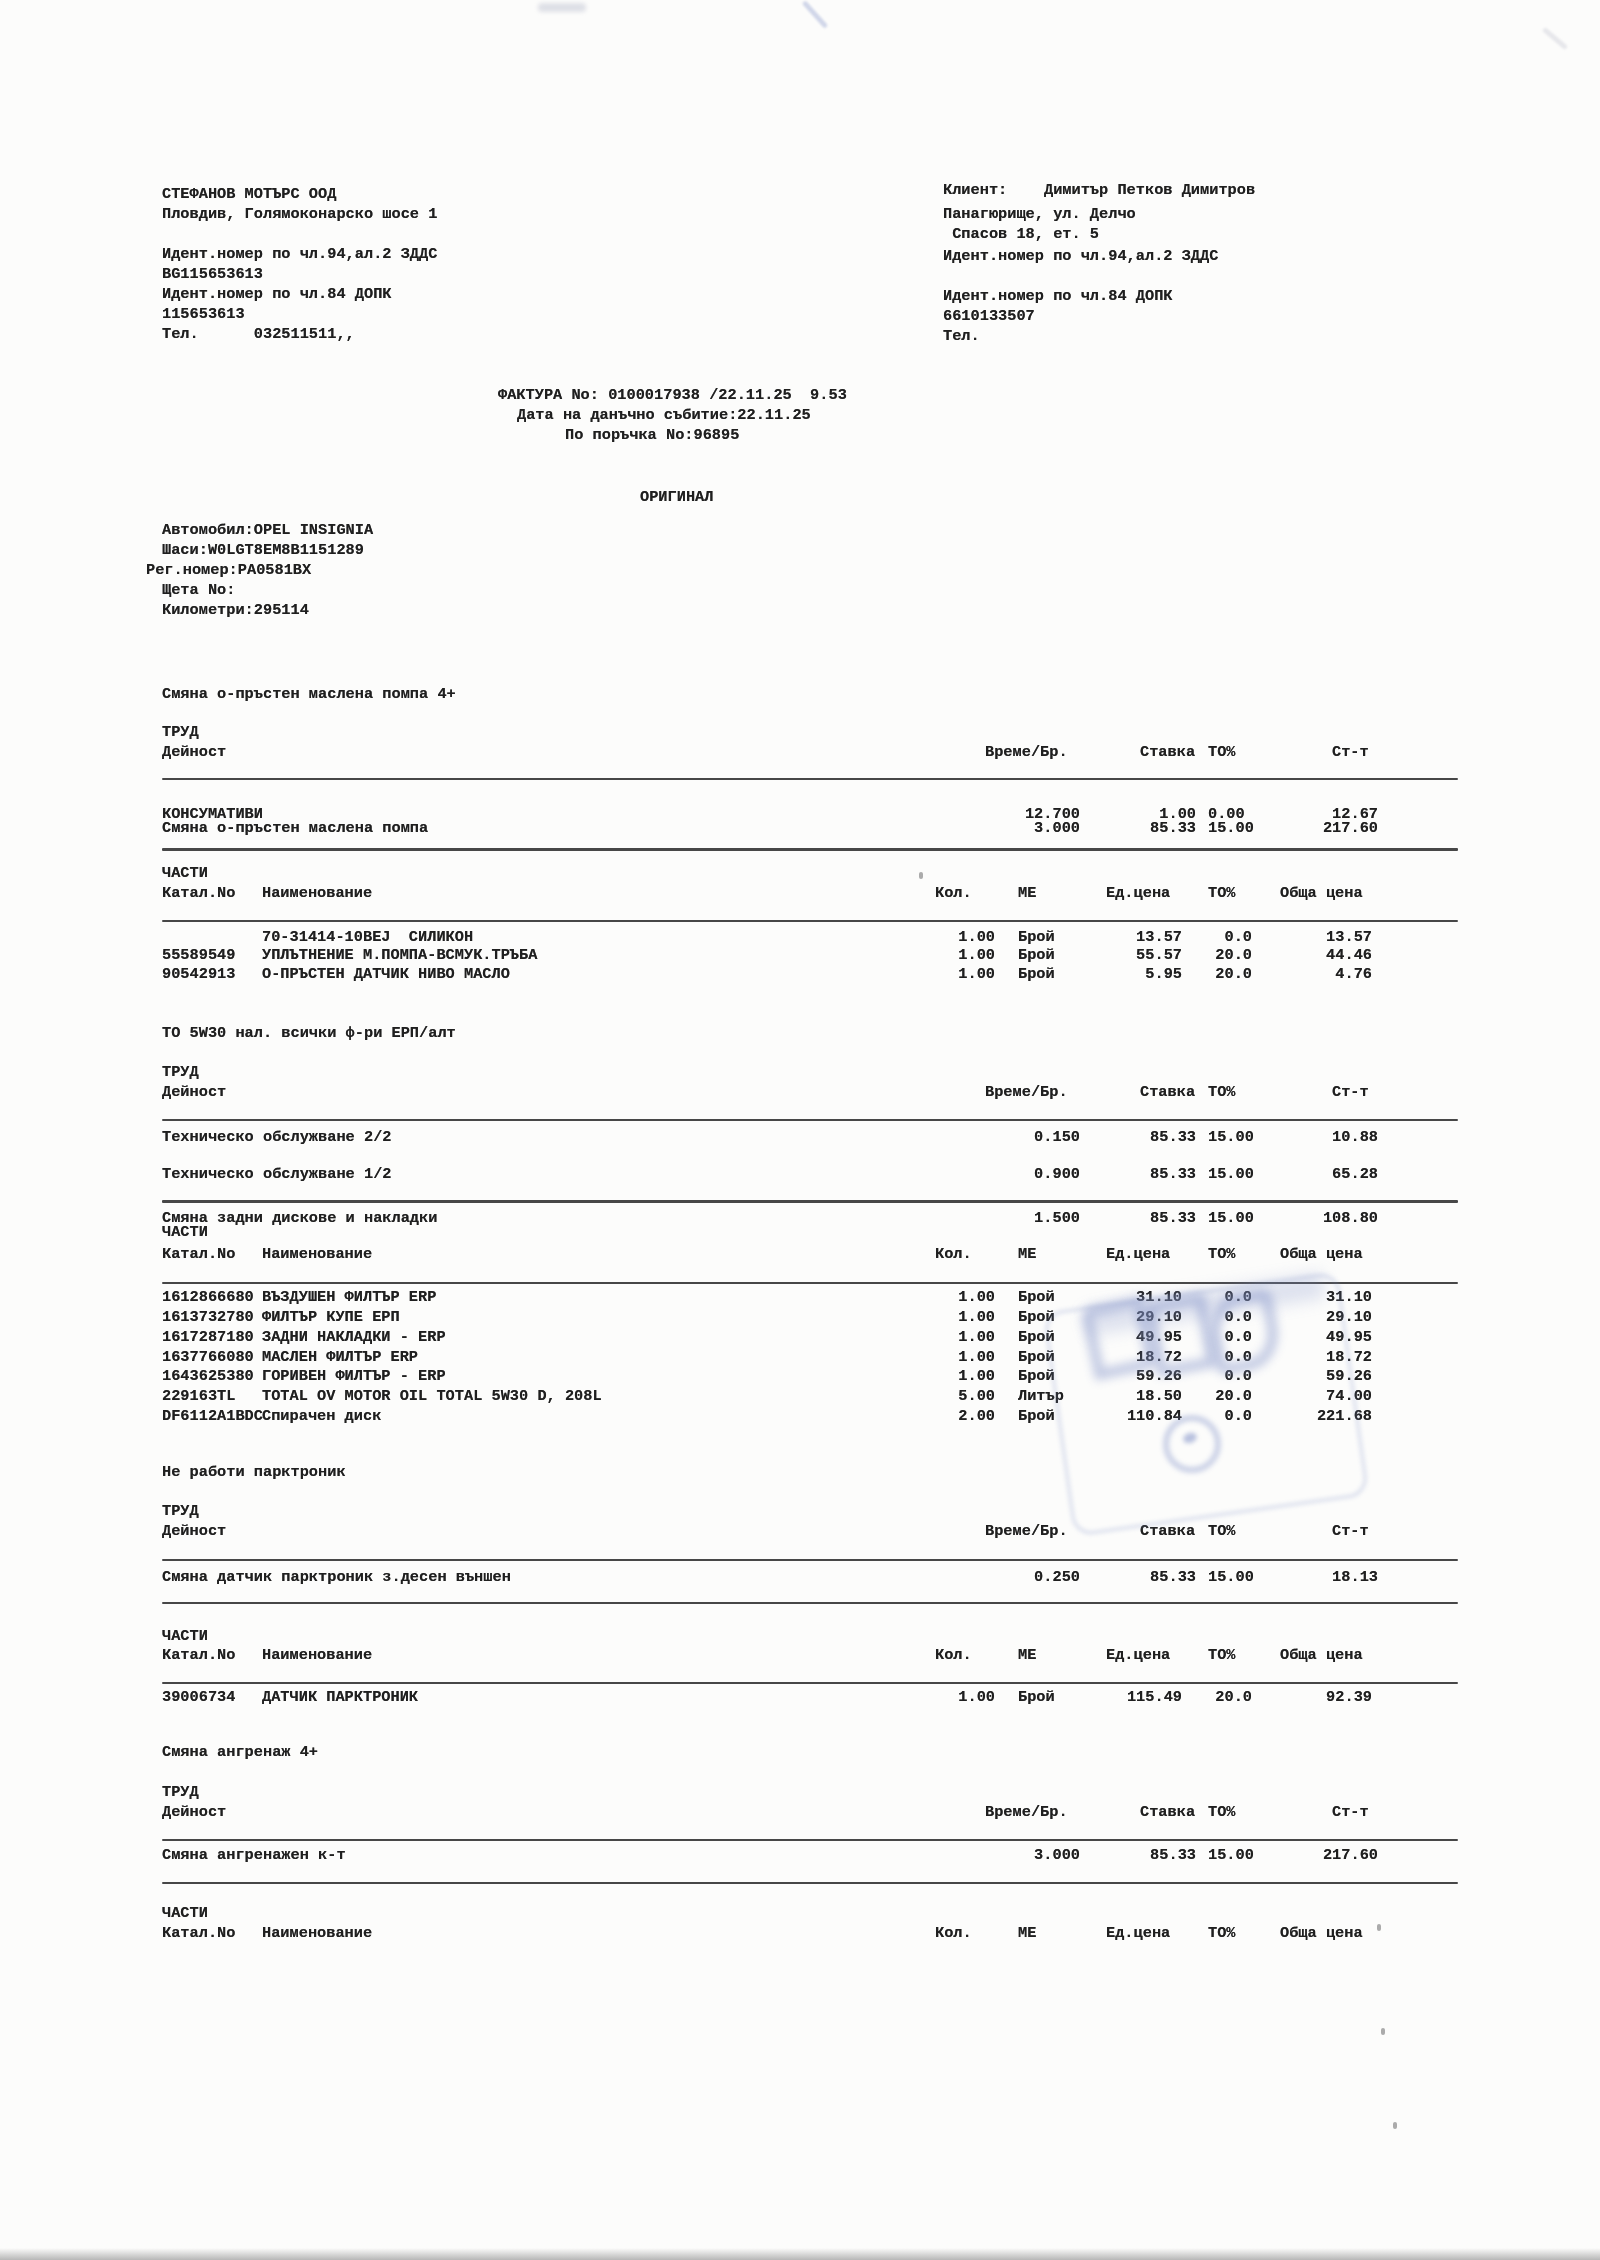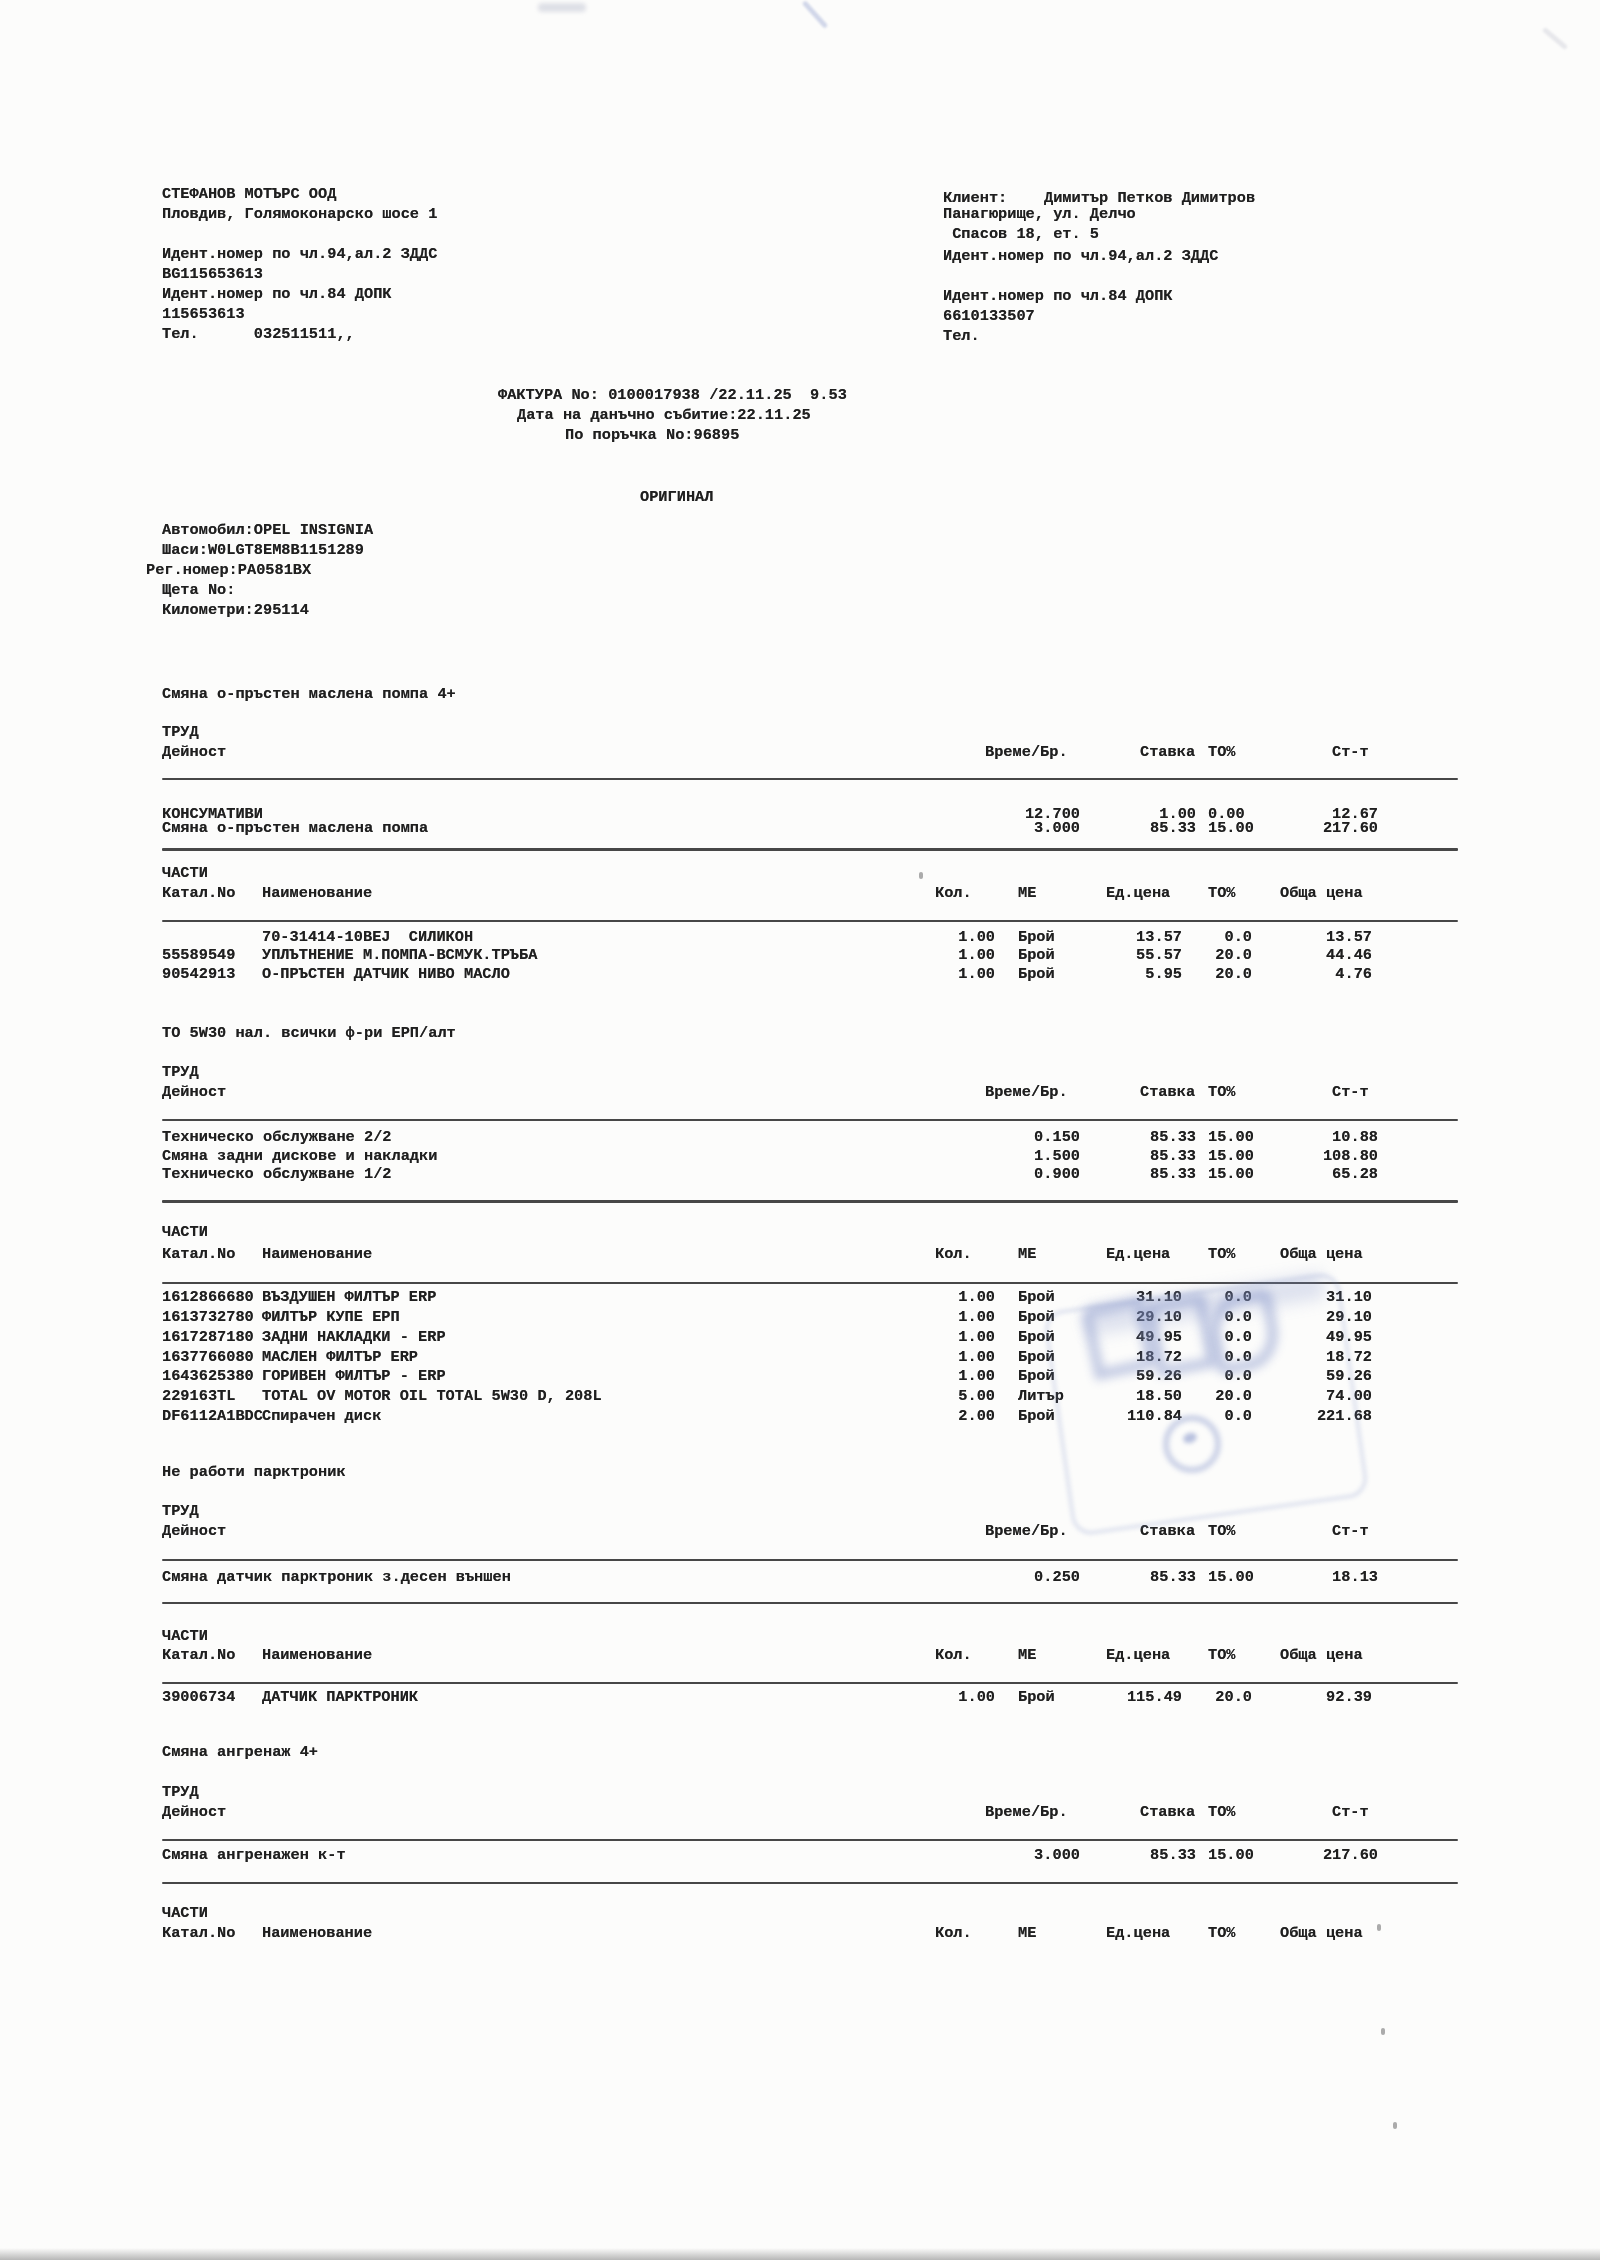"Клиент: Димитър Петков Димитров" span.t { top: 188px -> 180px }
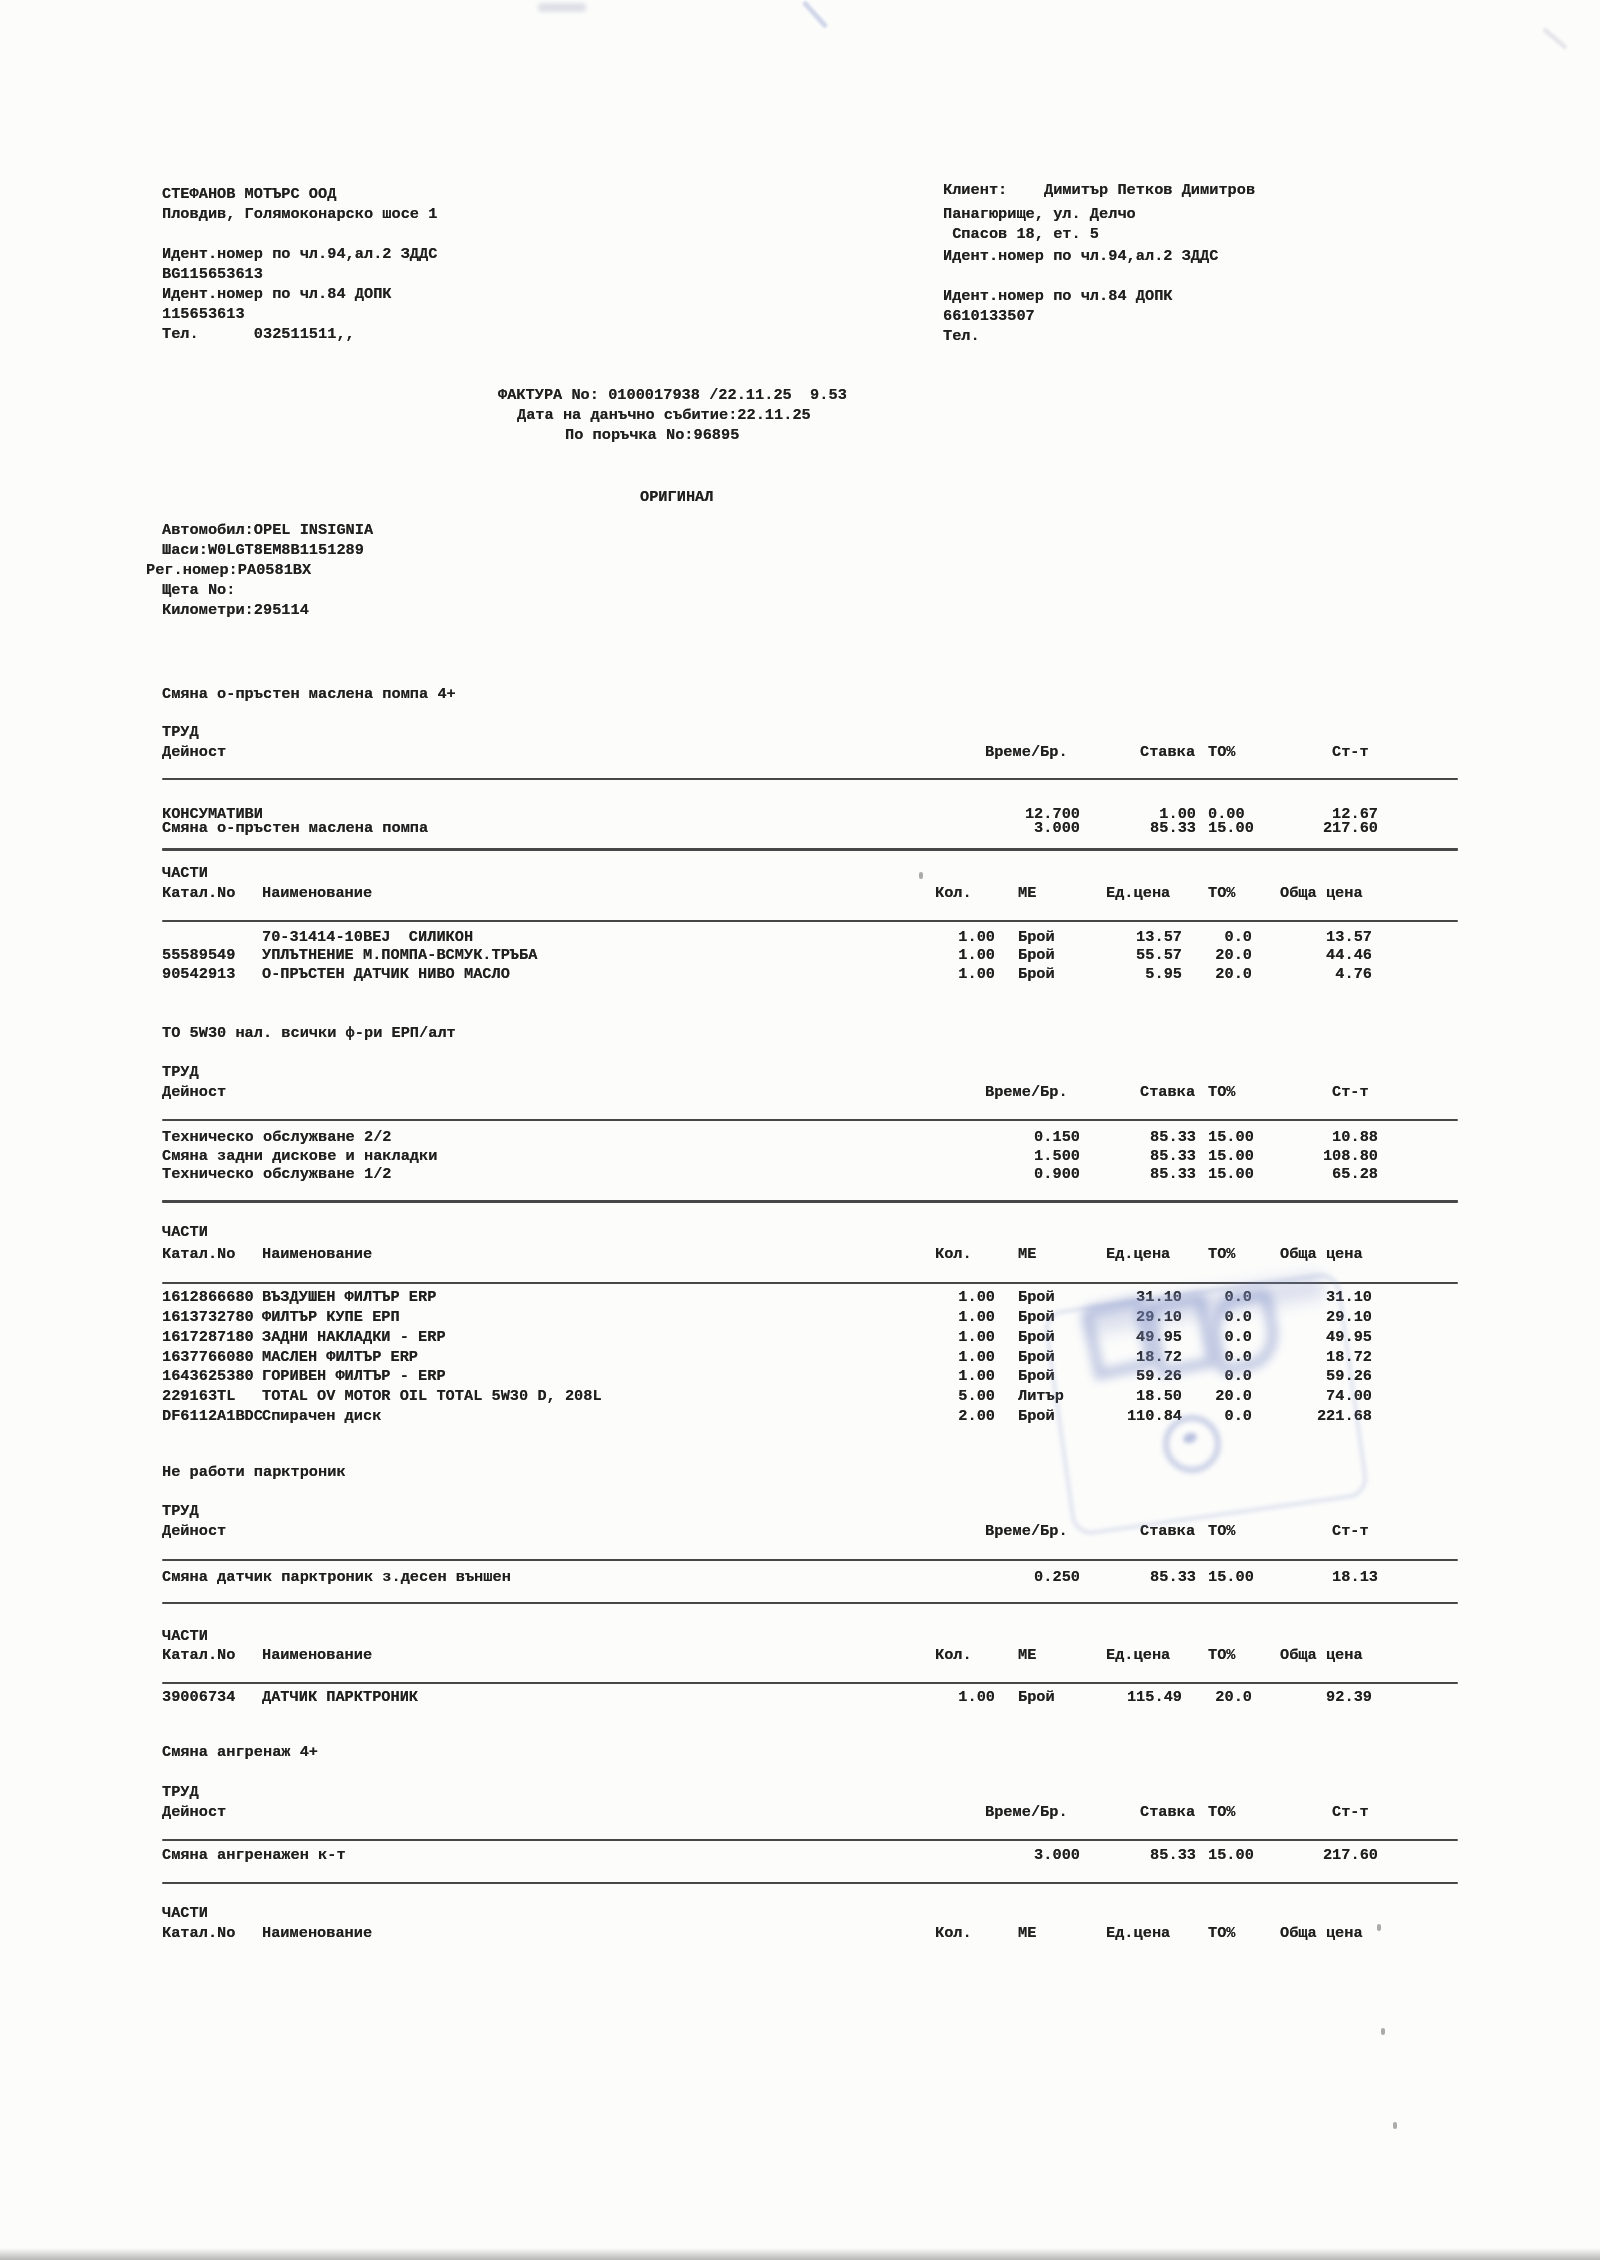"Смяна задни дискове и накладки" div.row { top: 1146px -> 1208px }
